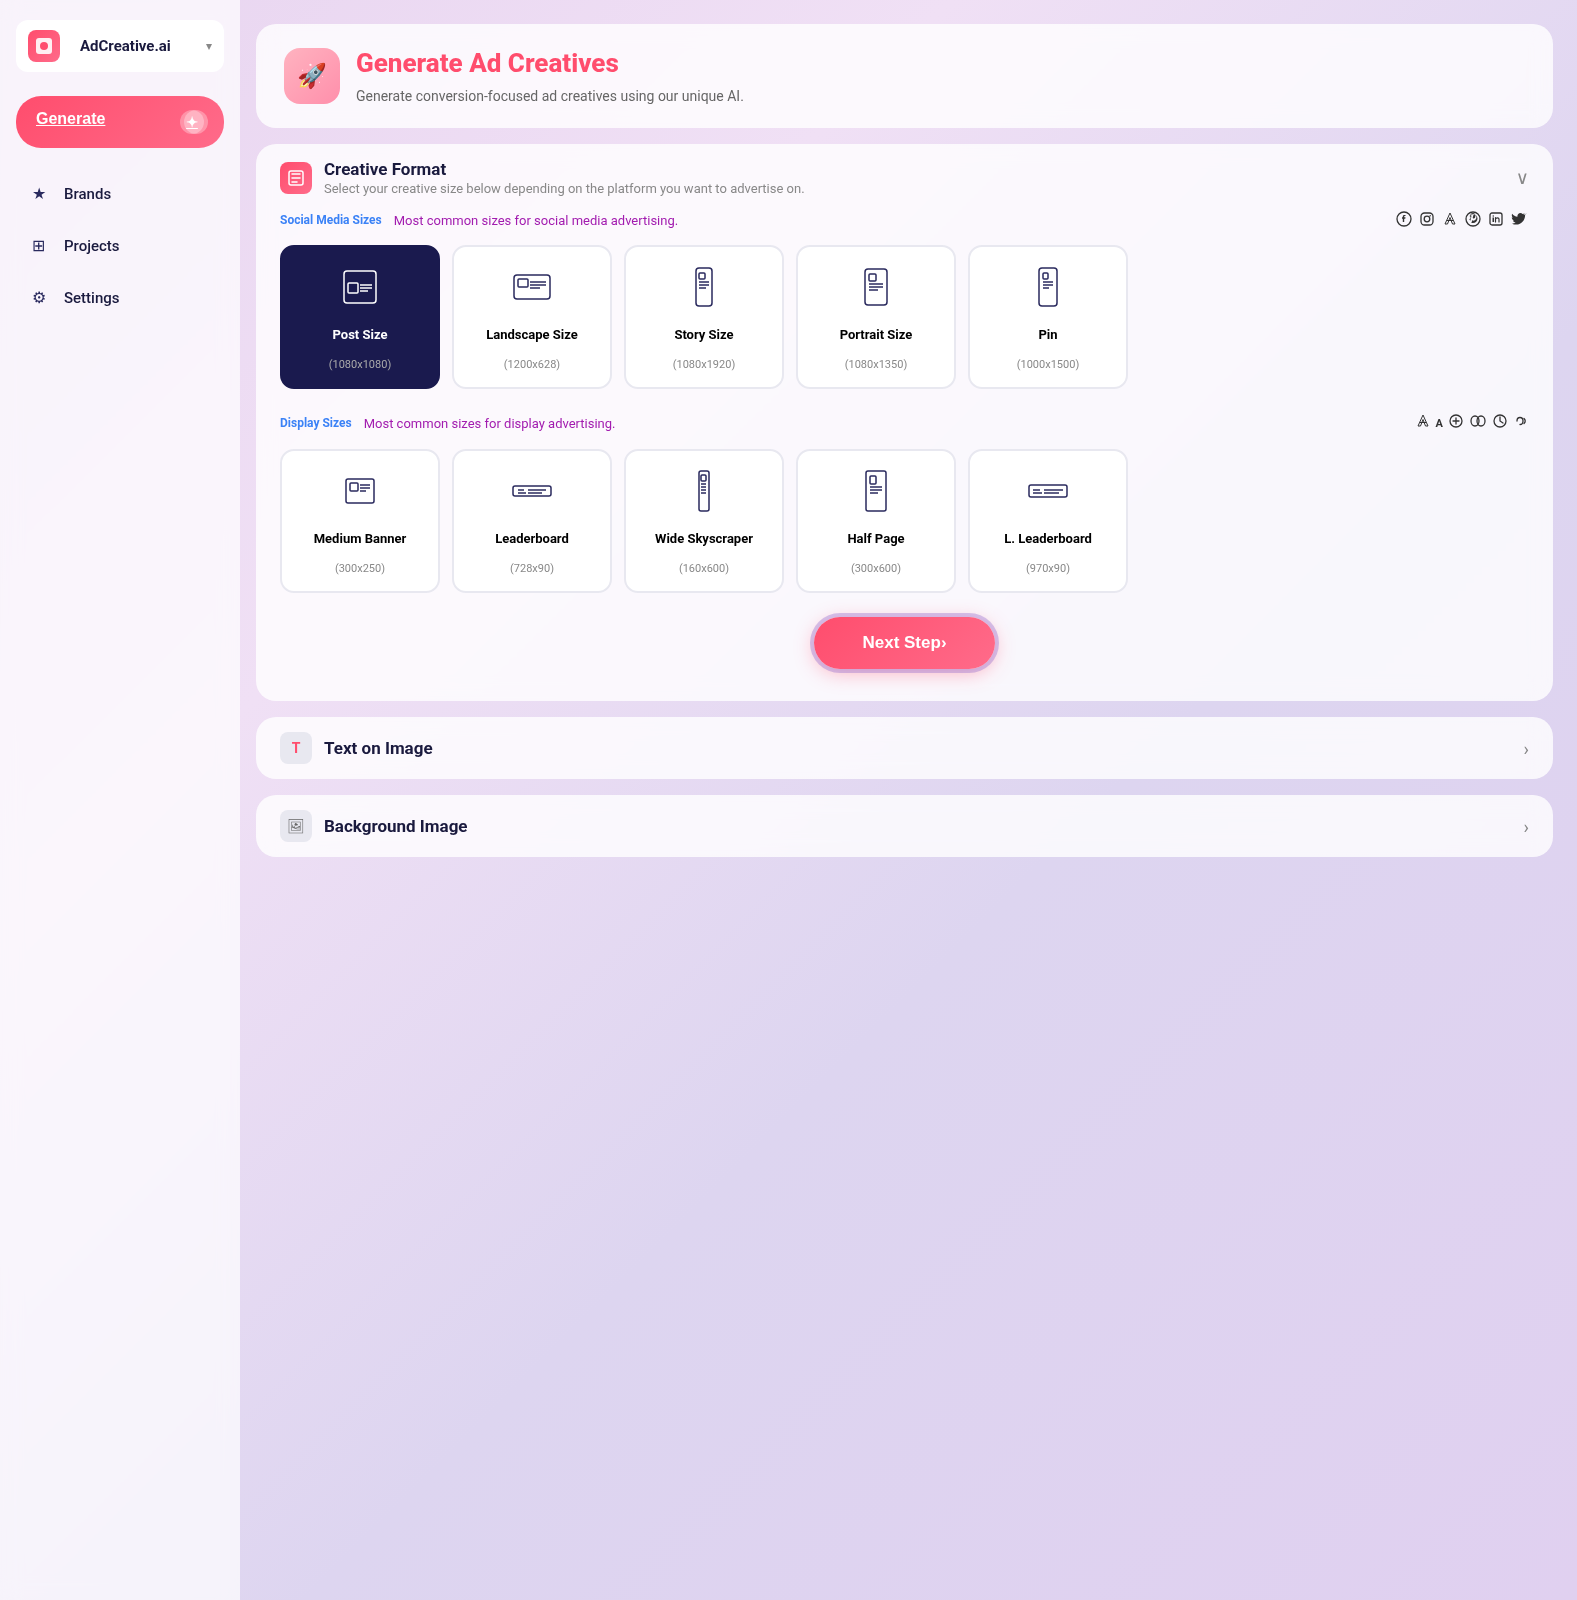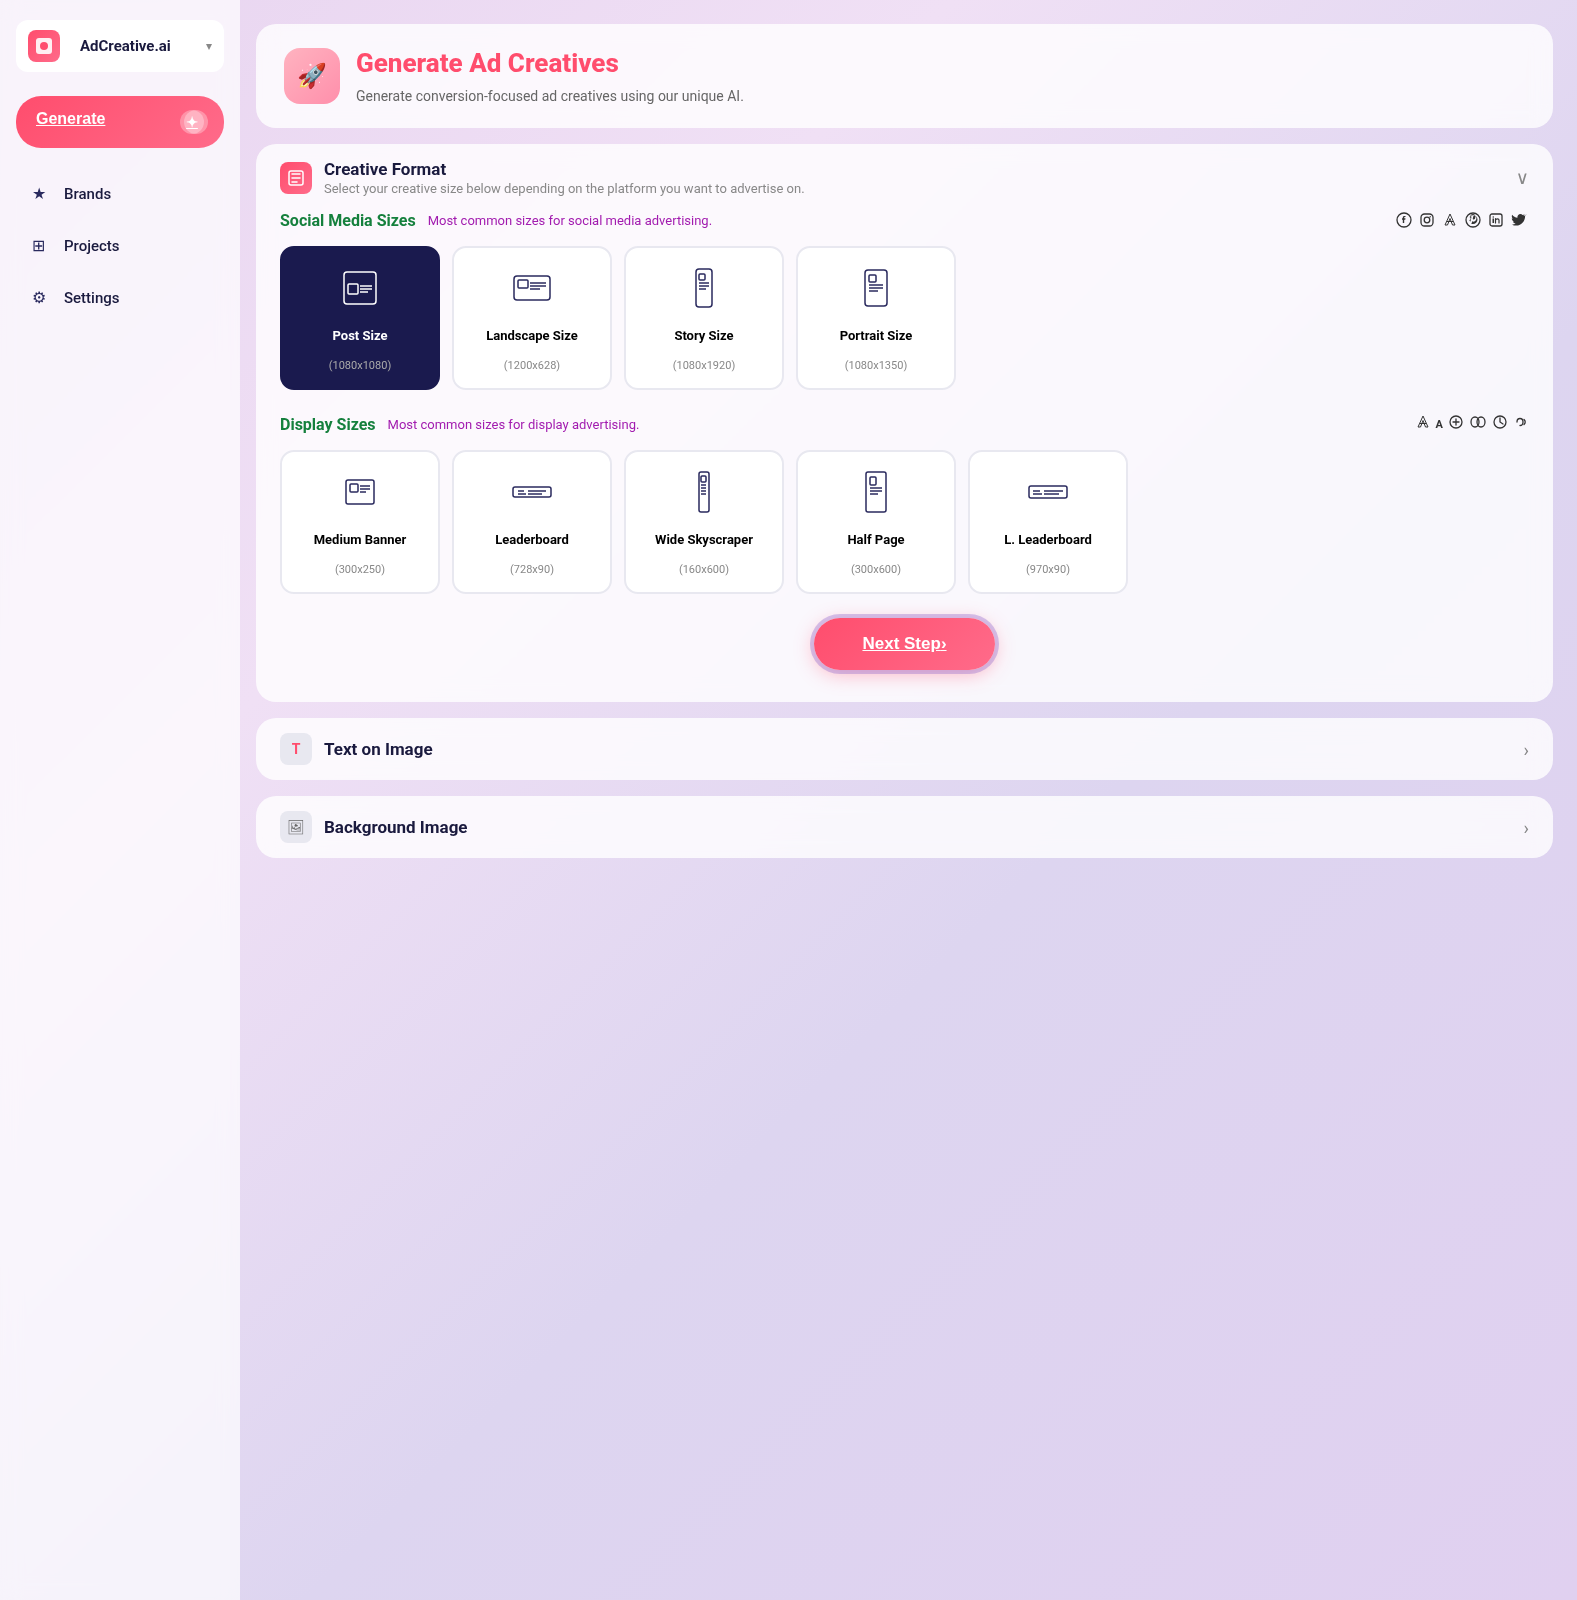"Social Media Sizes" .size-group-title { color: #15803d -> #3b82f6; font-size: 16px -> 12px }
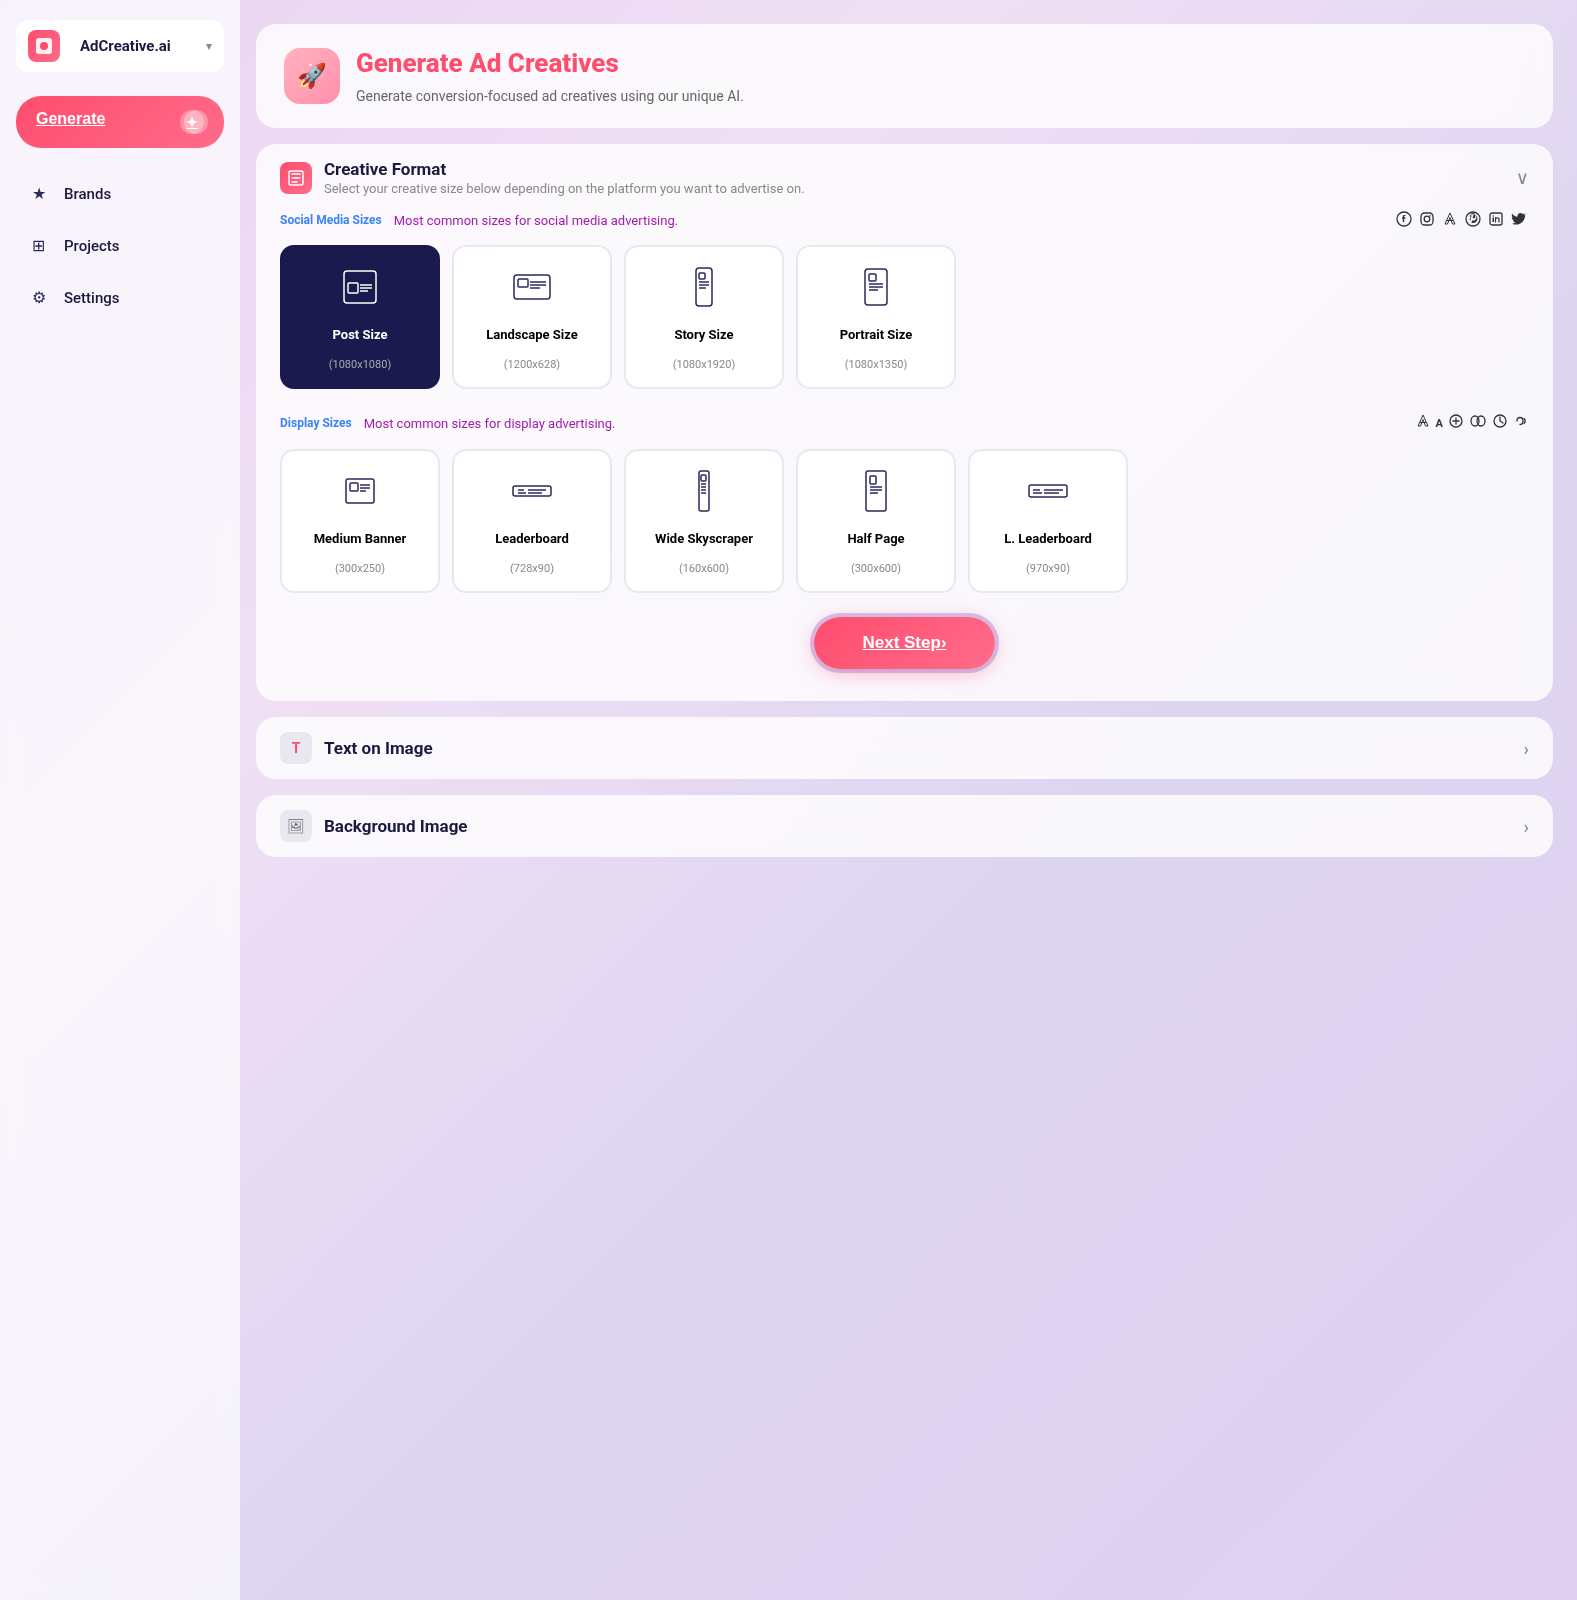"Pin" div.size-card { html: none -> <div> <div> <svg> <rect></rect> <rect></rect> <line></line> <line></line> <line></line> </svg> </div> <div>Pin</div> <div>(1000x1500)</div> </div> }
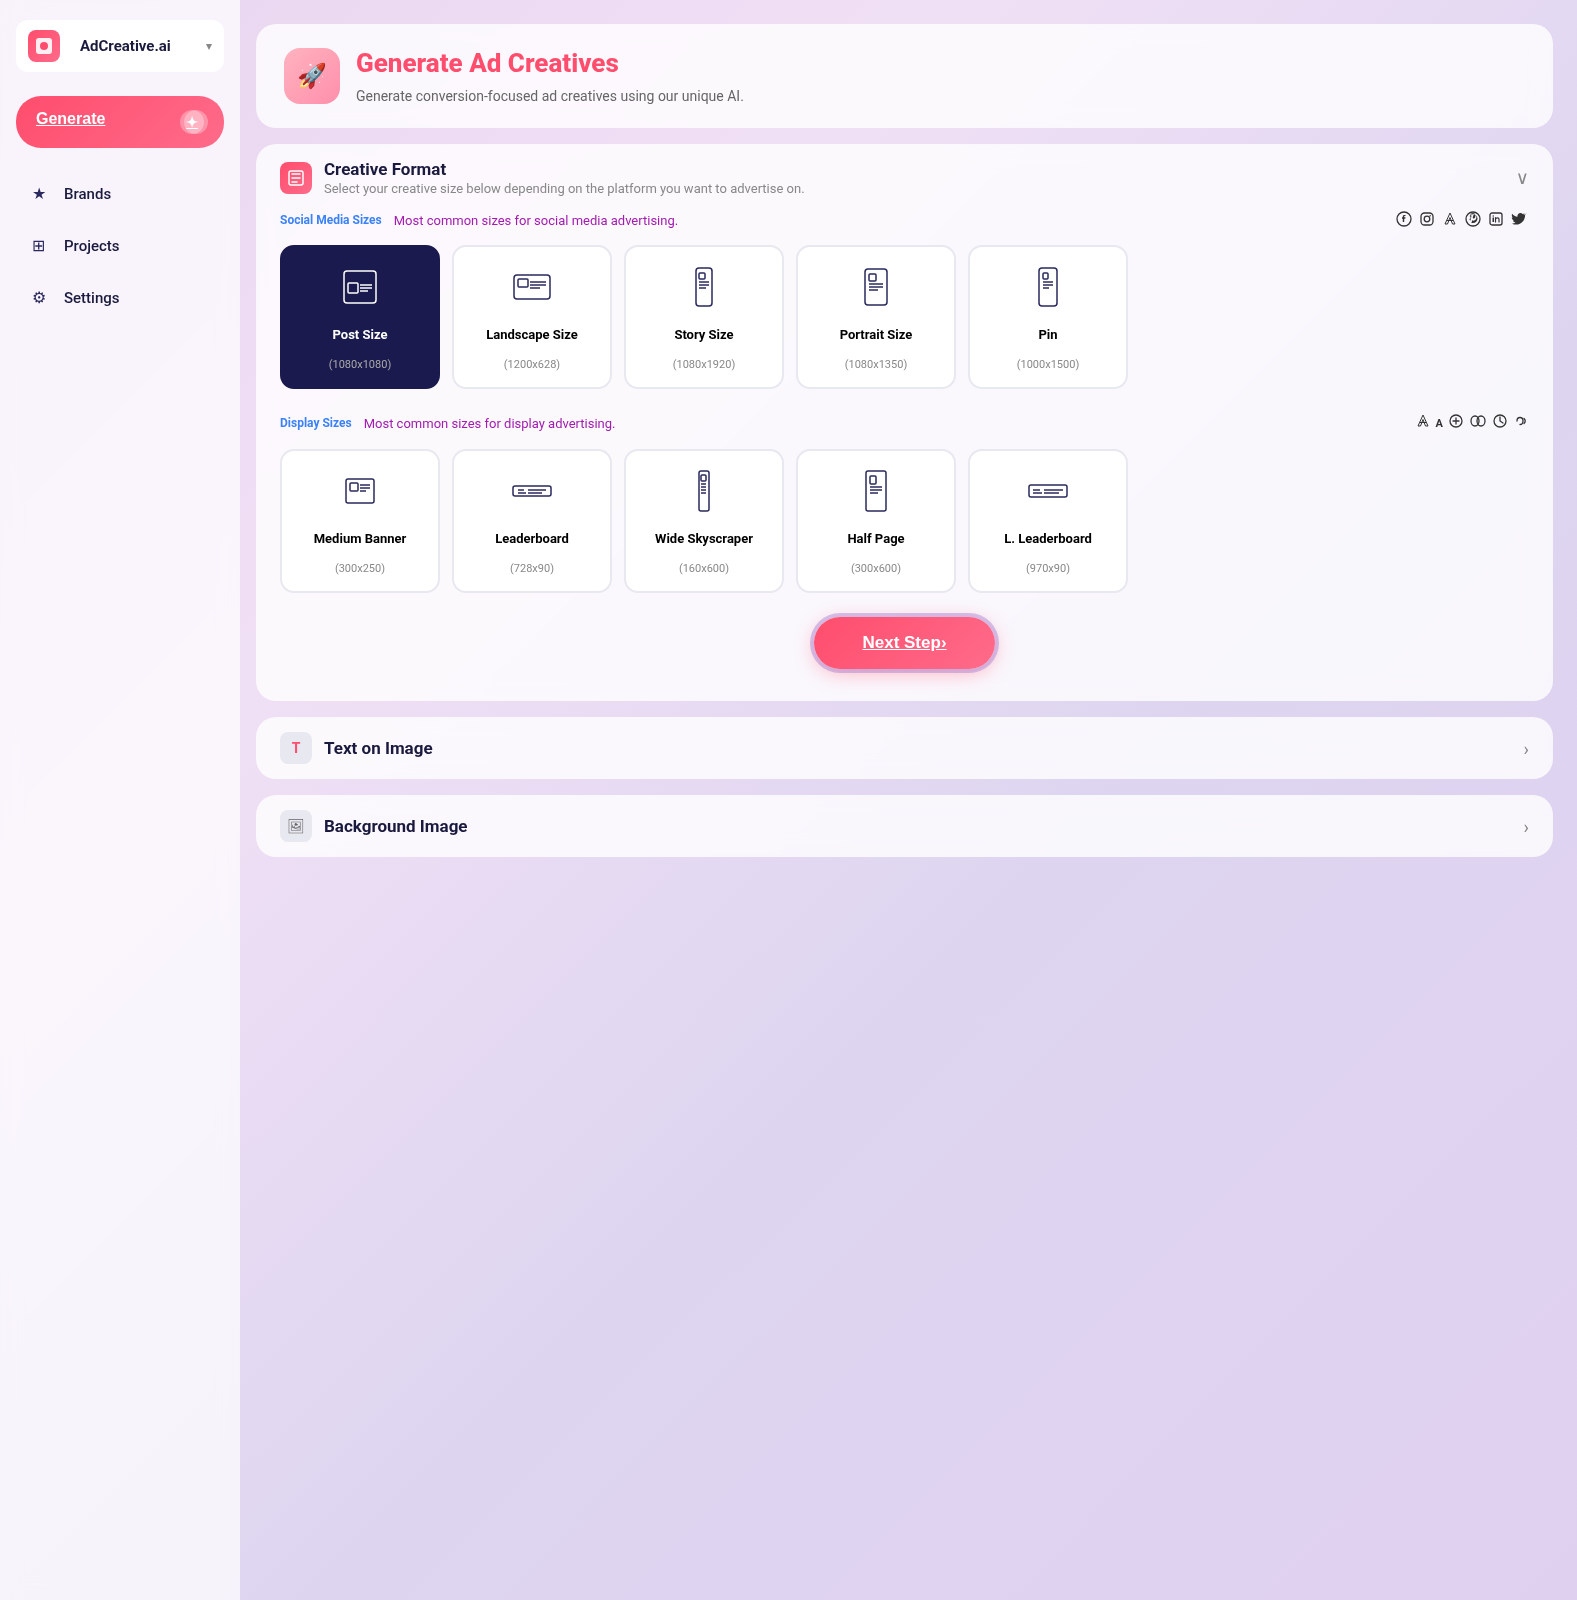"Next Step" .next-step-btn { text-decoration: underline -> none }
